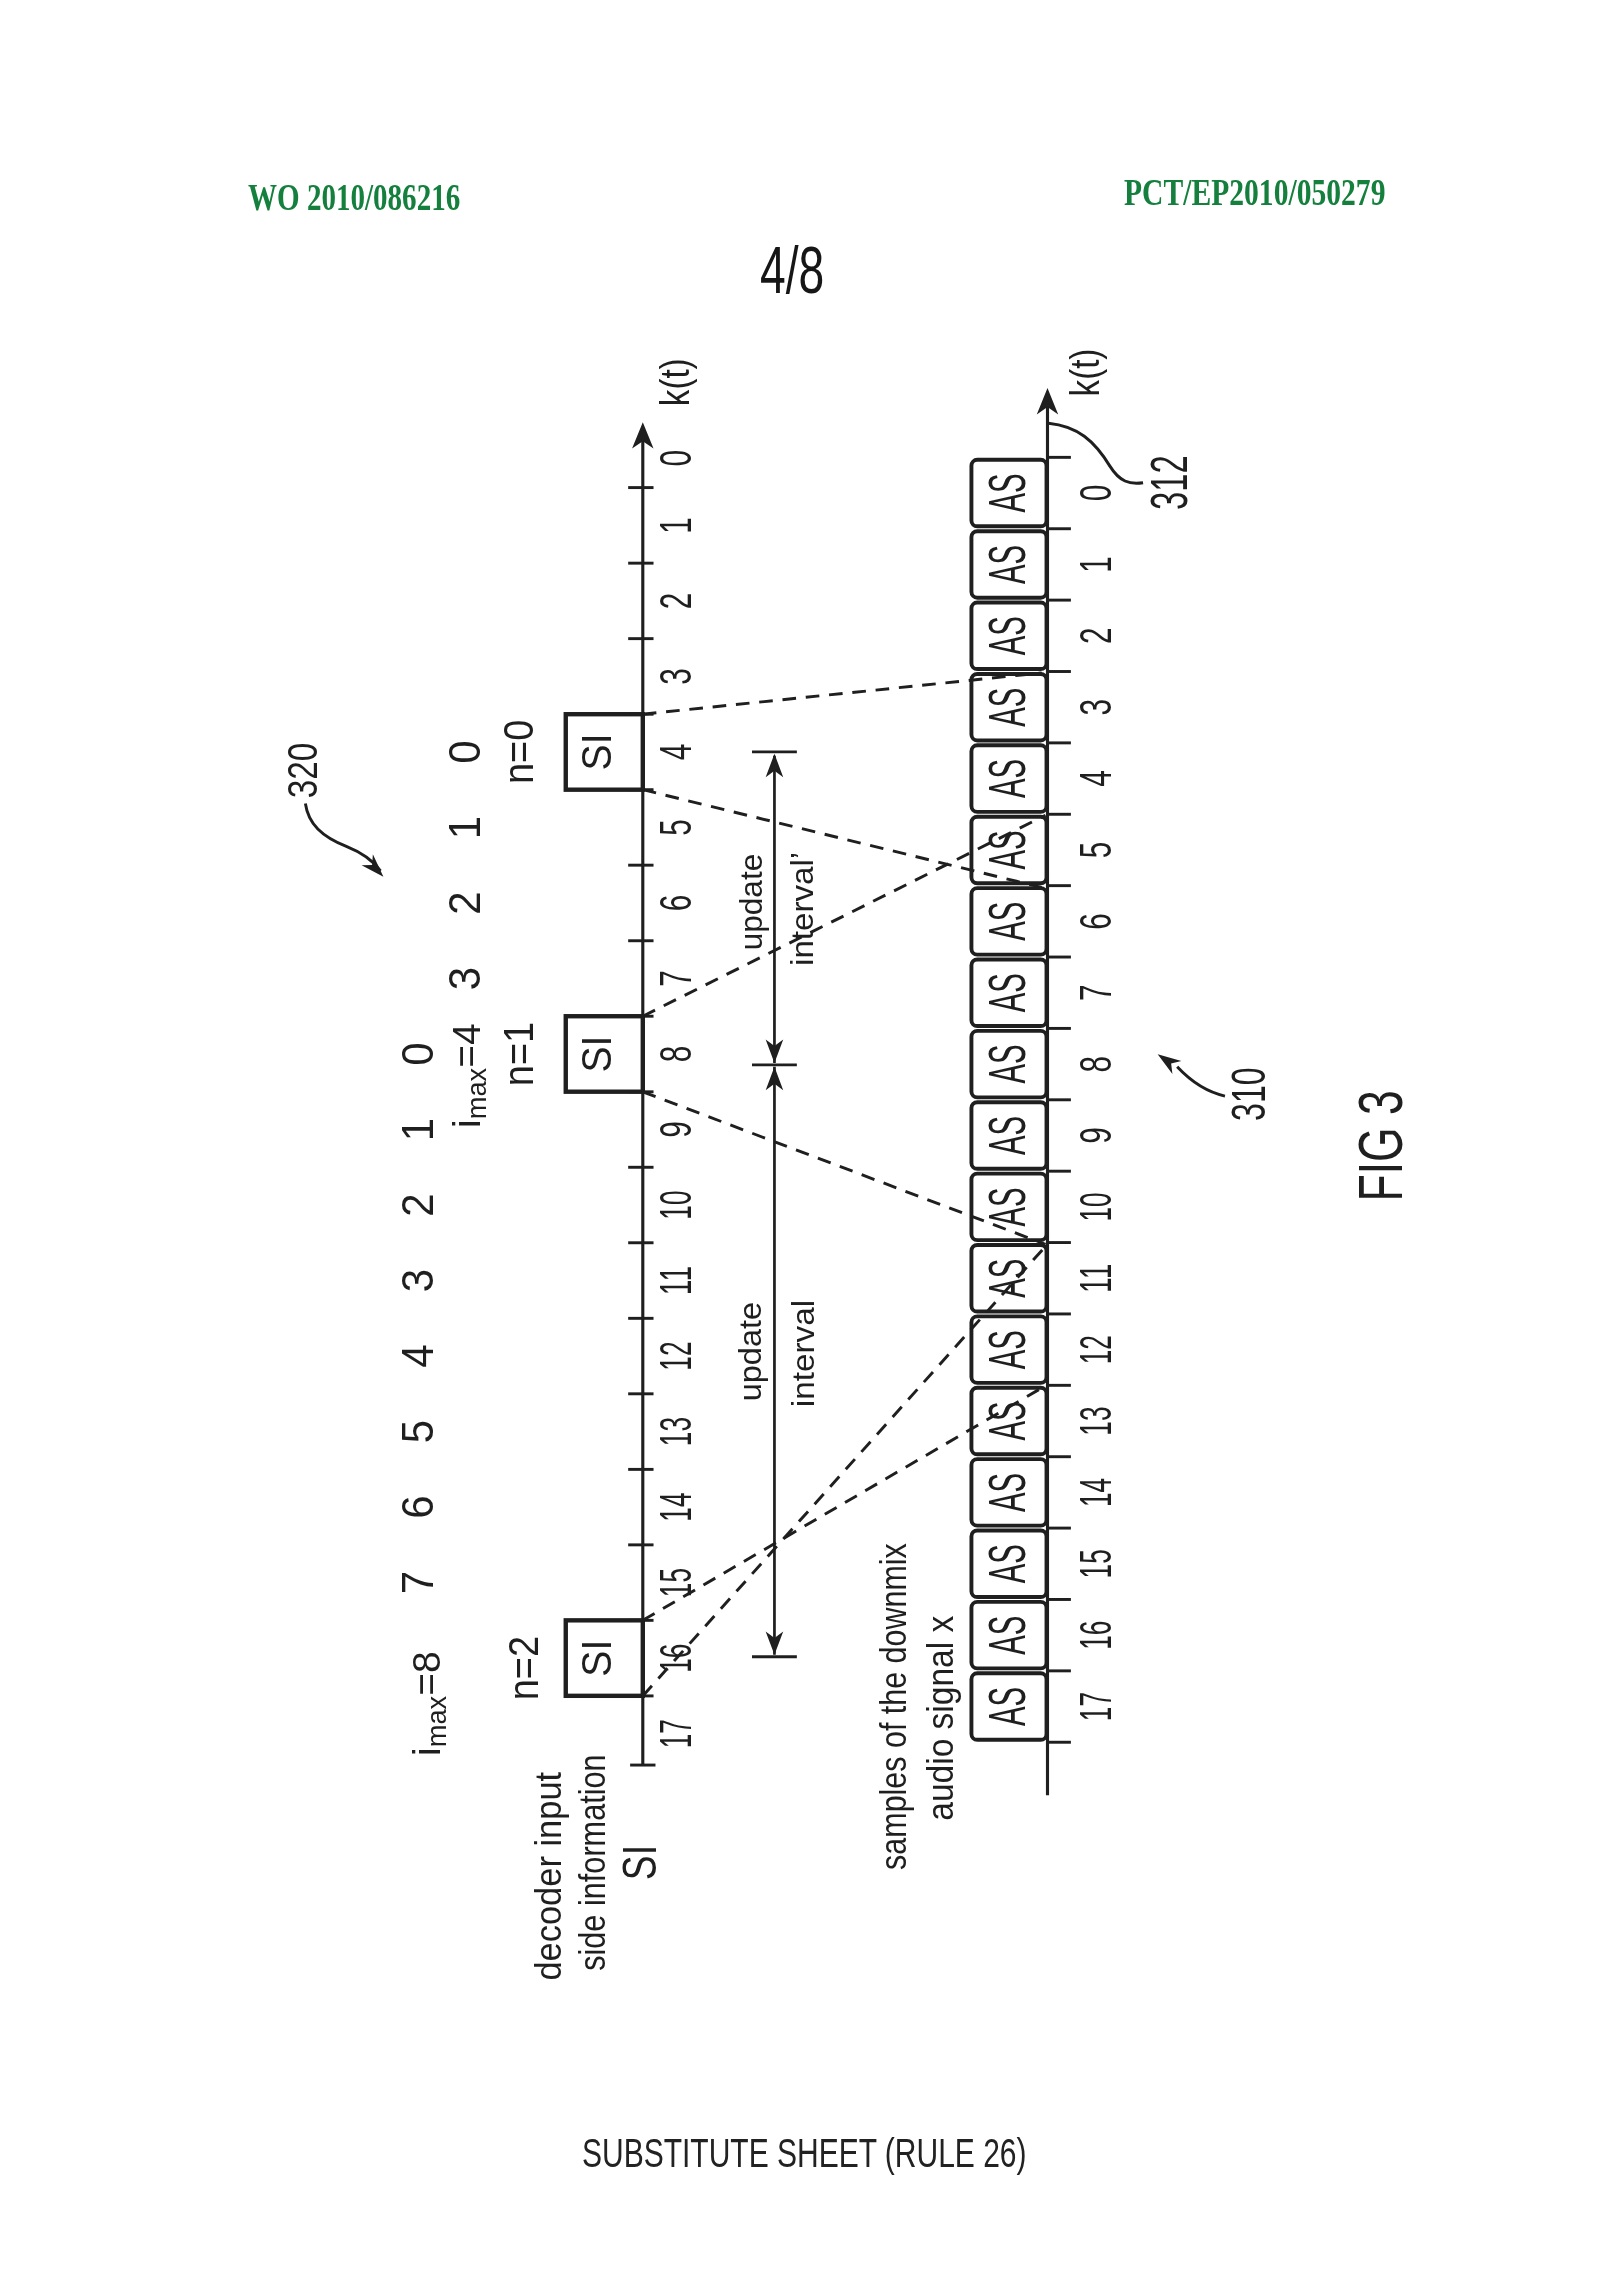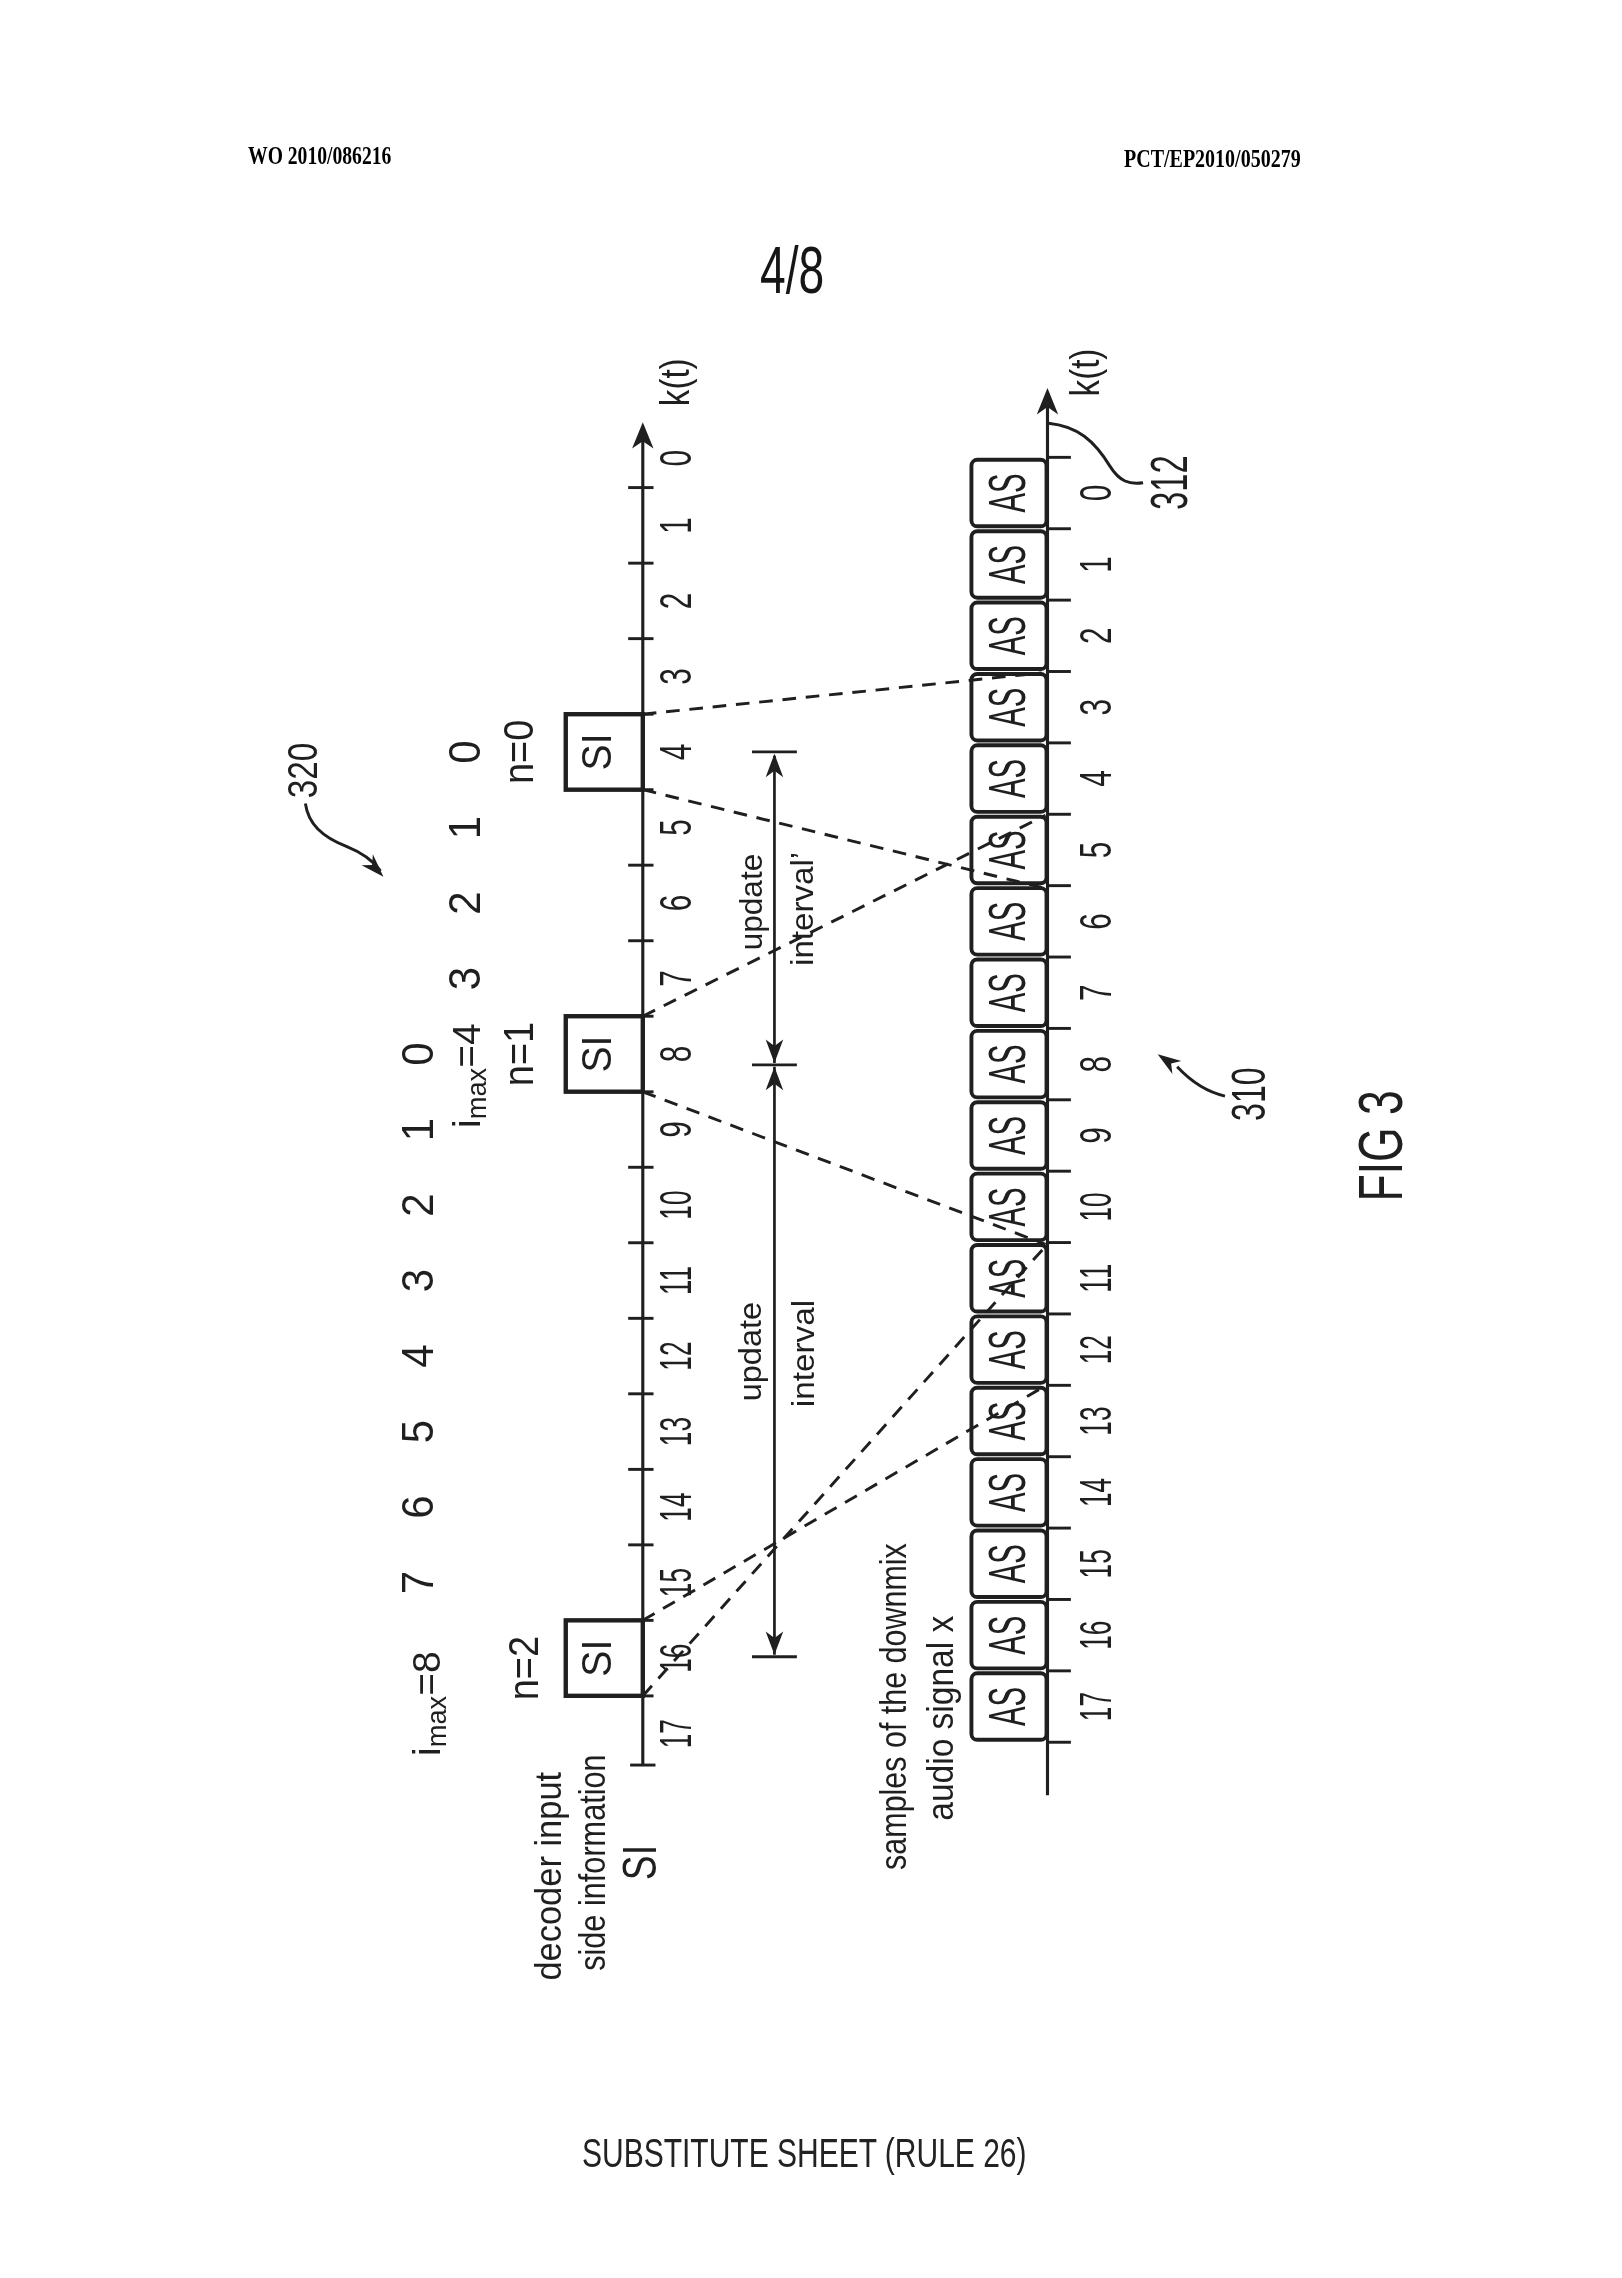"WO 2010/086216" .hdr { color: #000000 -> #15803d; font-size: 25px -> 37px; margin-top: none -> 36px }
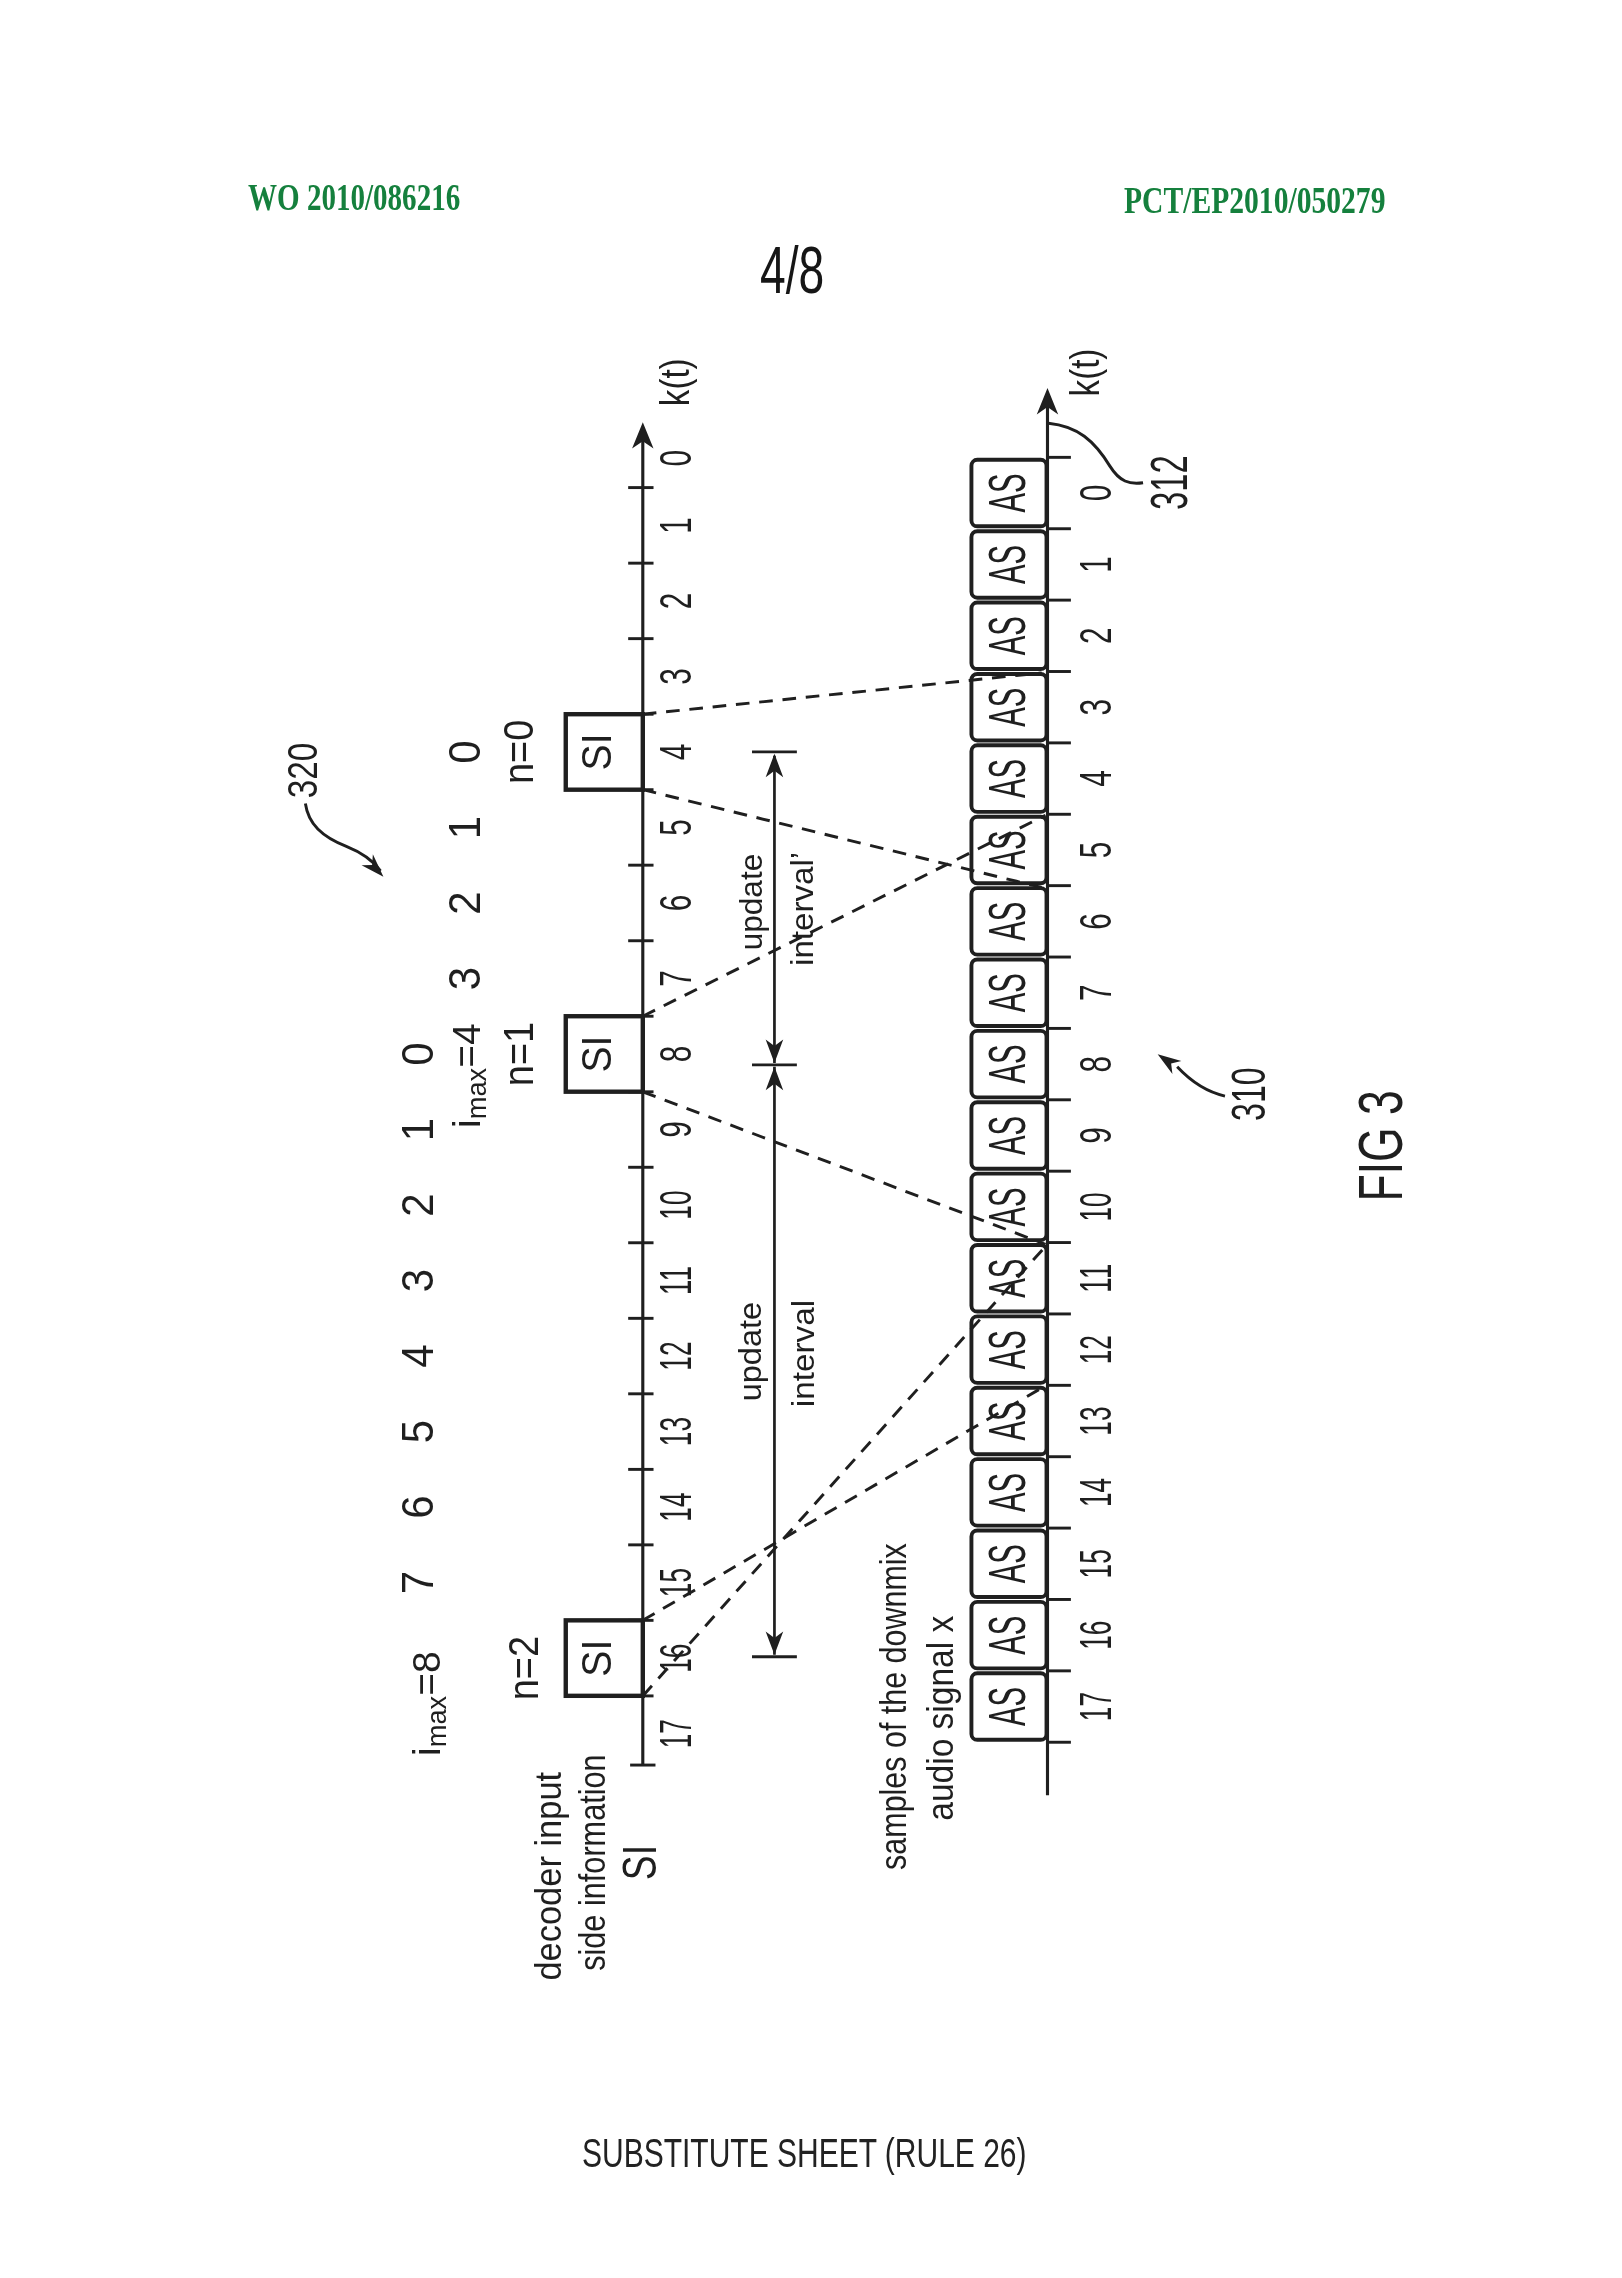"PCT/EP2010/050279" div.hdr { top: 146px -> 138px }
